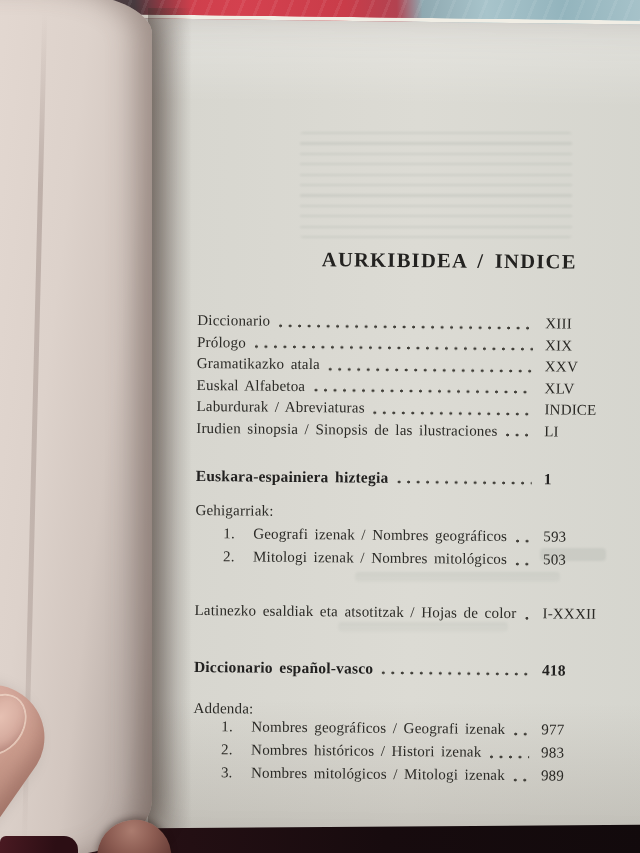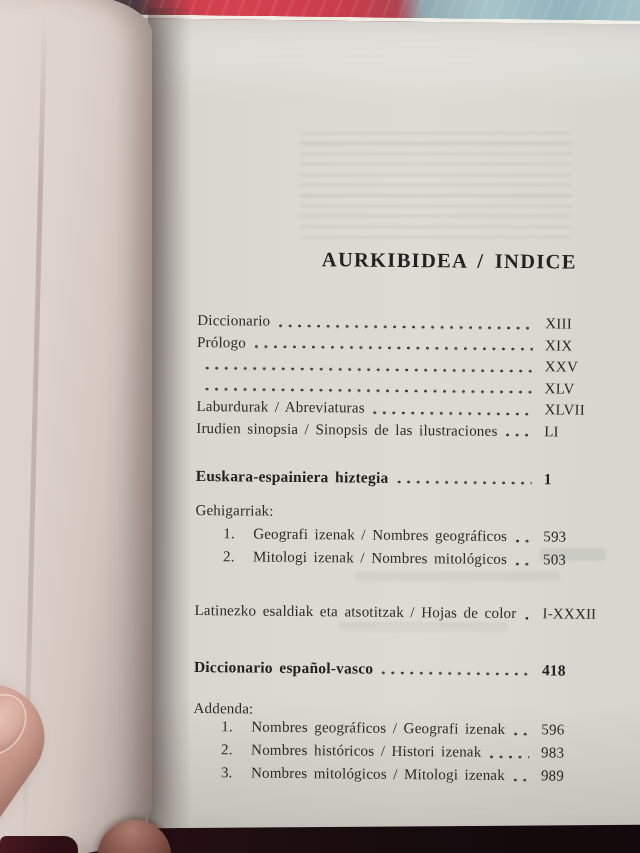"Gramatikazko atala" span.lbl { html: none -> <span>Gramatikazko atala</span> }
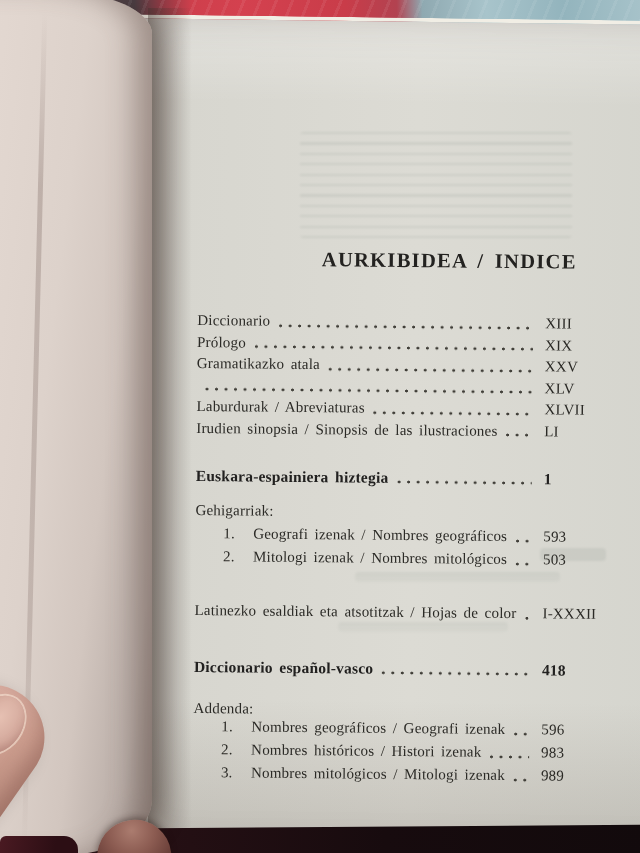"Euskal Alfabetoa" span.lbl { html: none -> <span>Euskal Alfabetoa</span> }
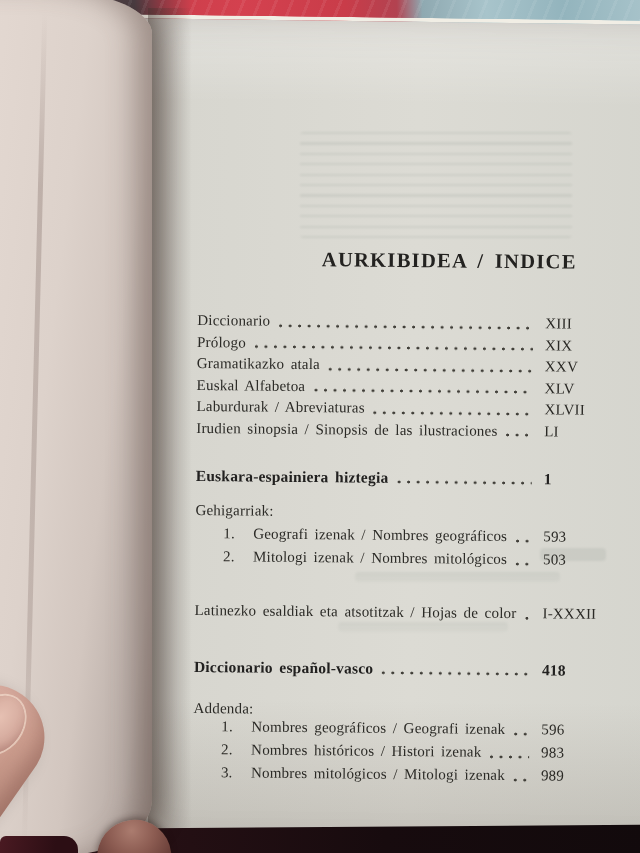"XLVII" span.pg { text: XLVII -> INDICE }
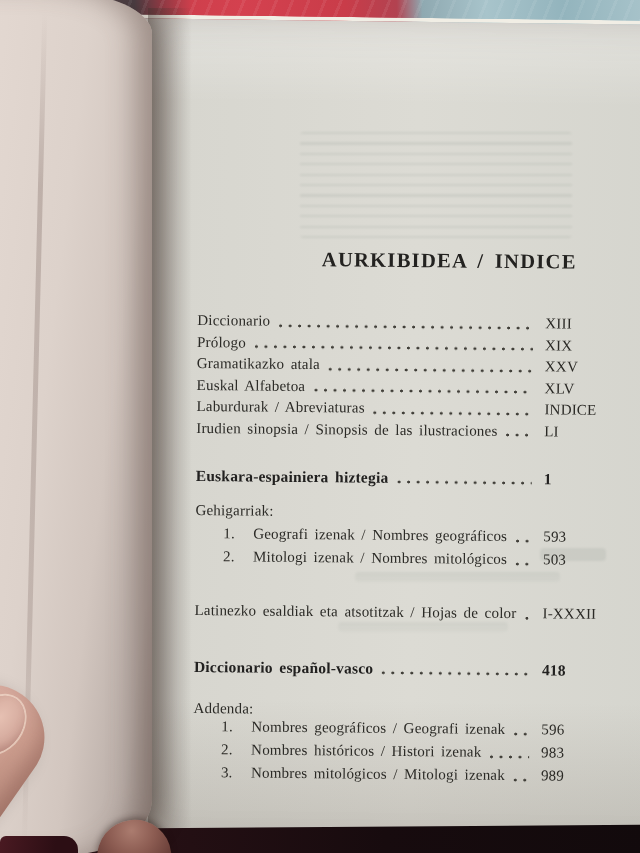"596" span.pg { text: 596 -> 977 }
